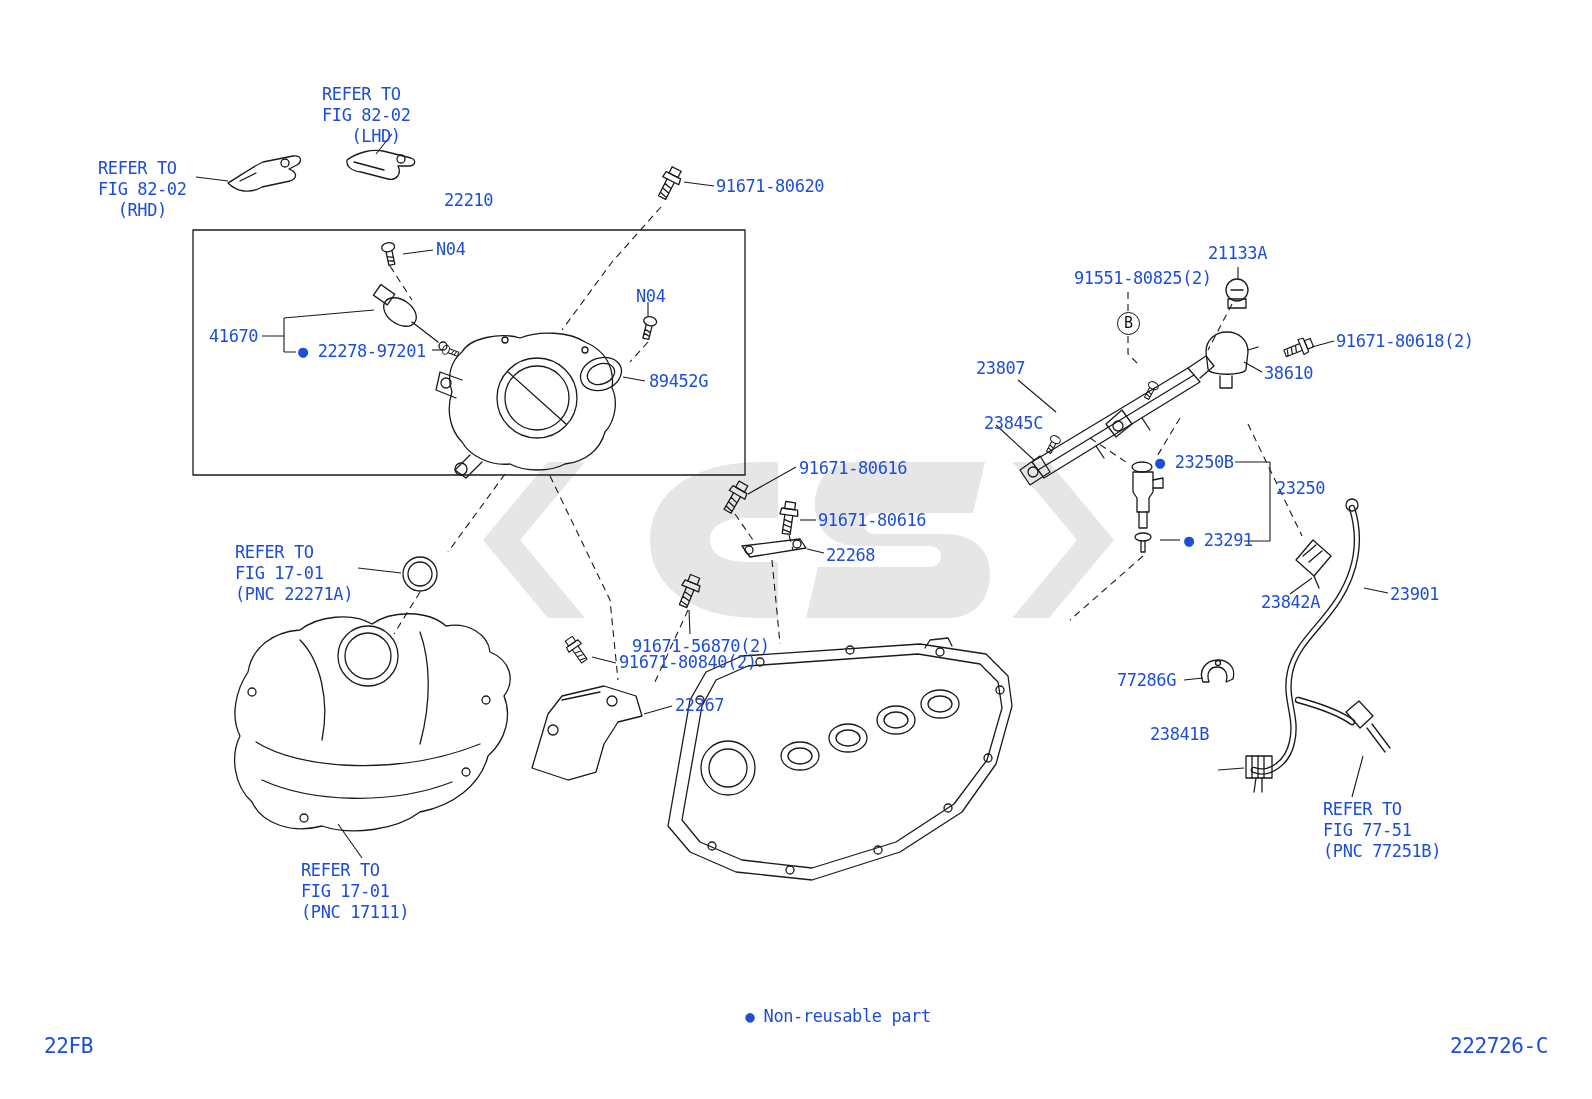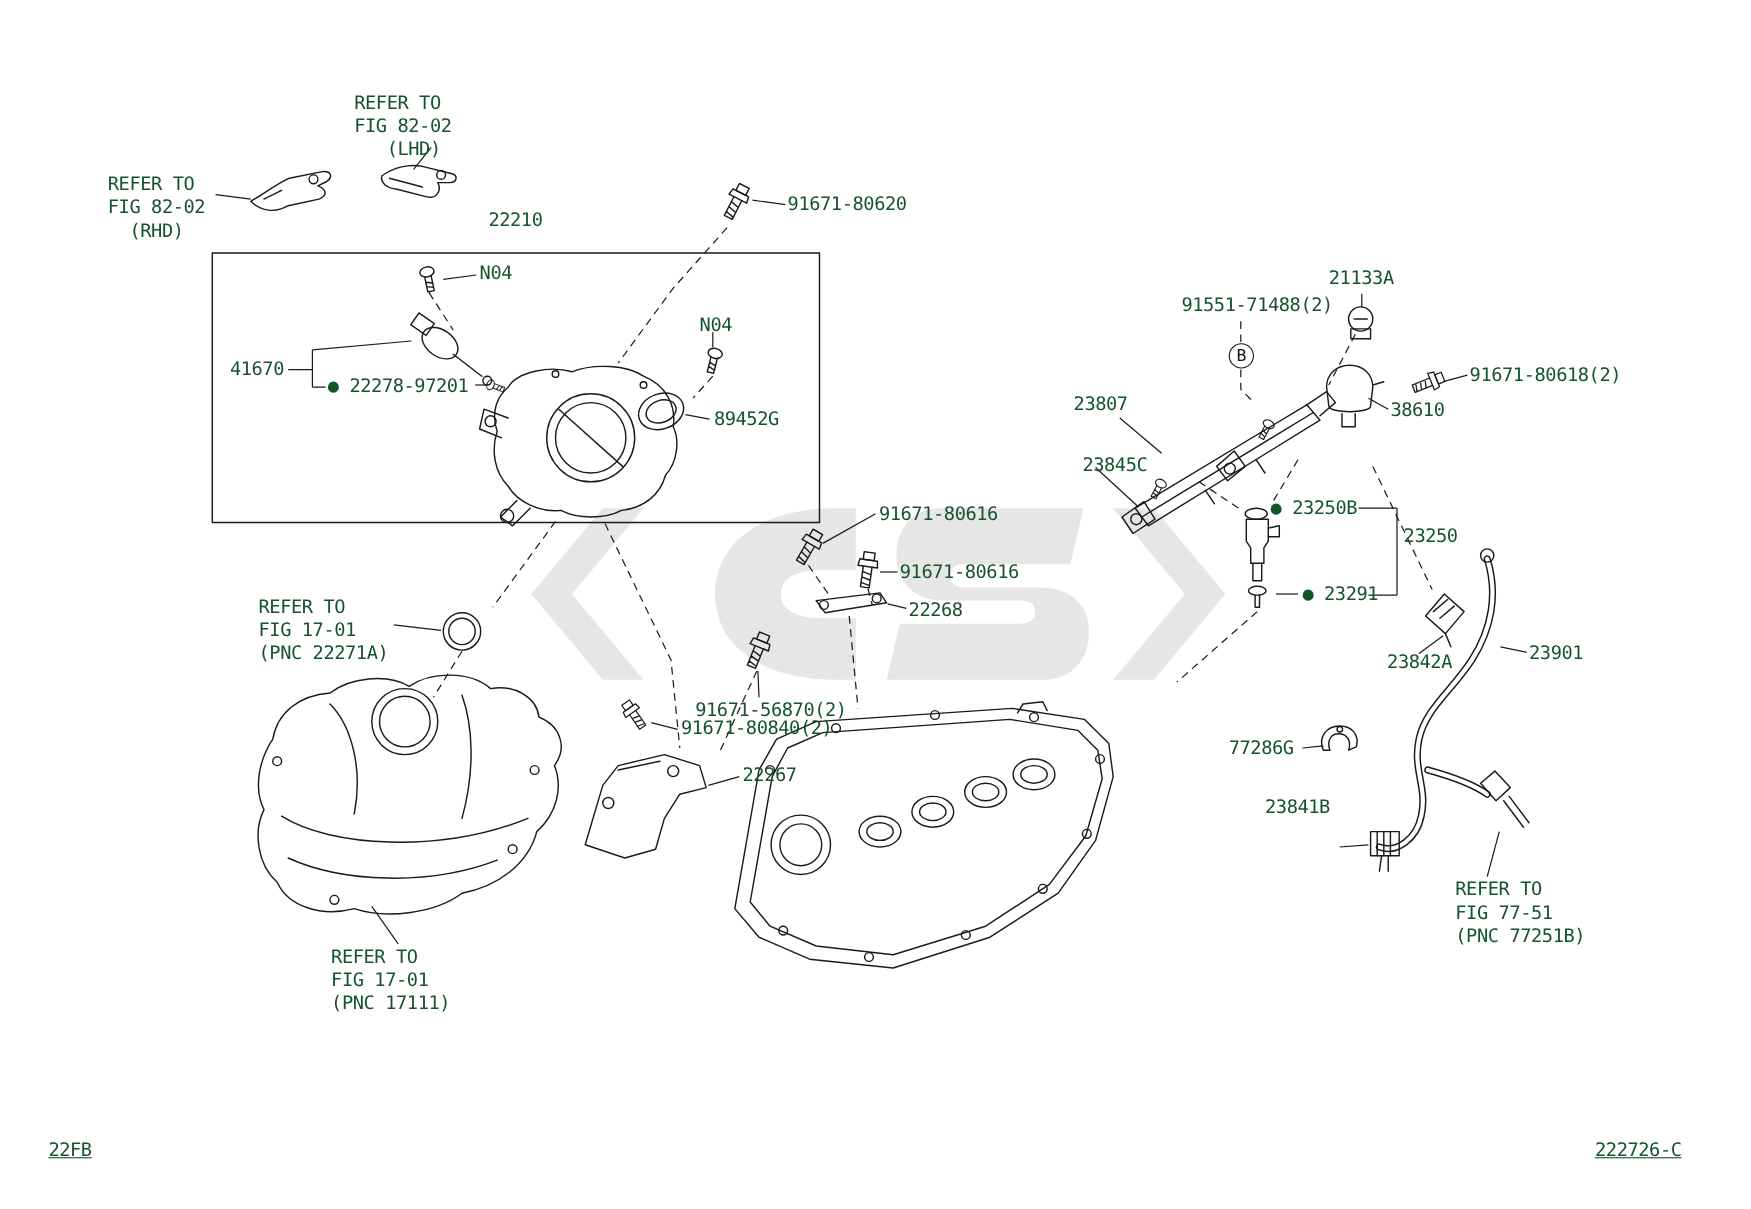"REFER TO" .lbl { color: #14532d -> #1d4ed8 }
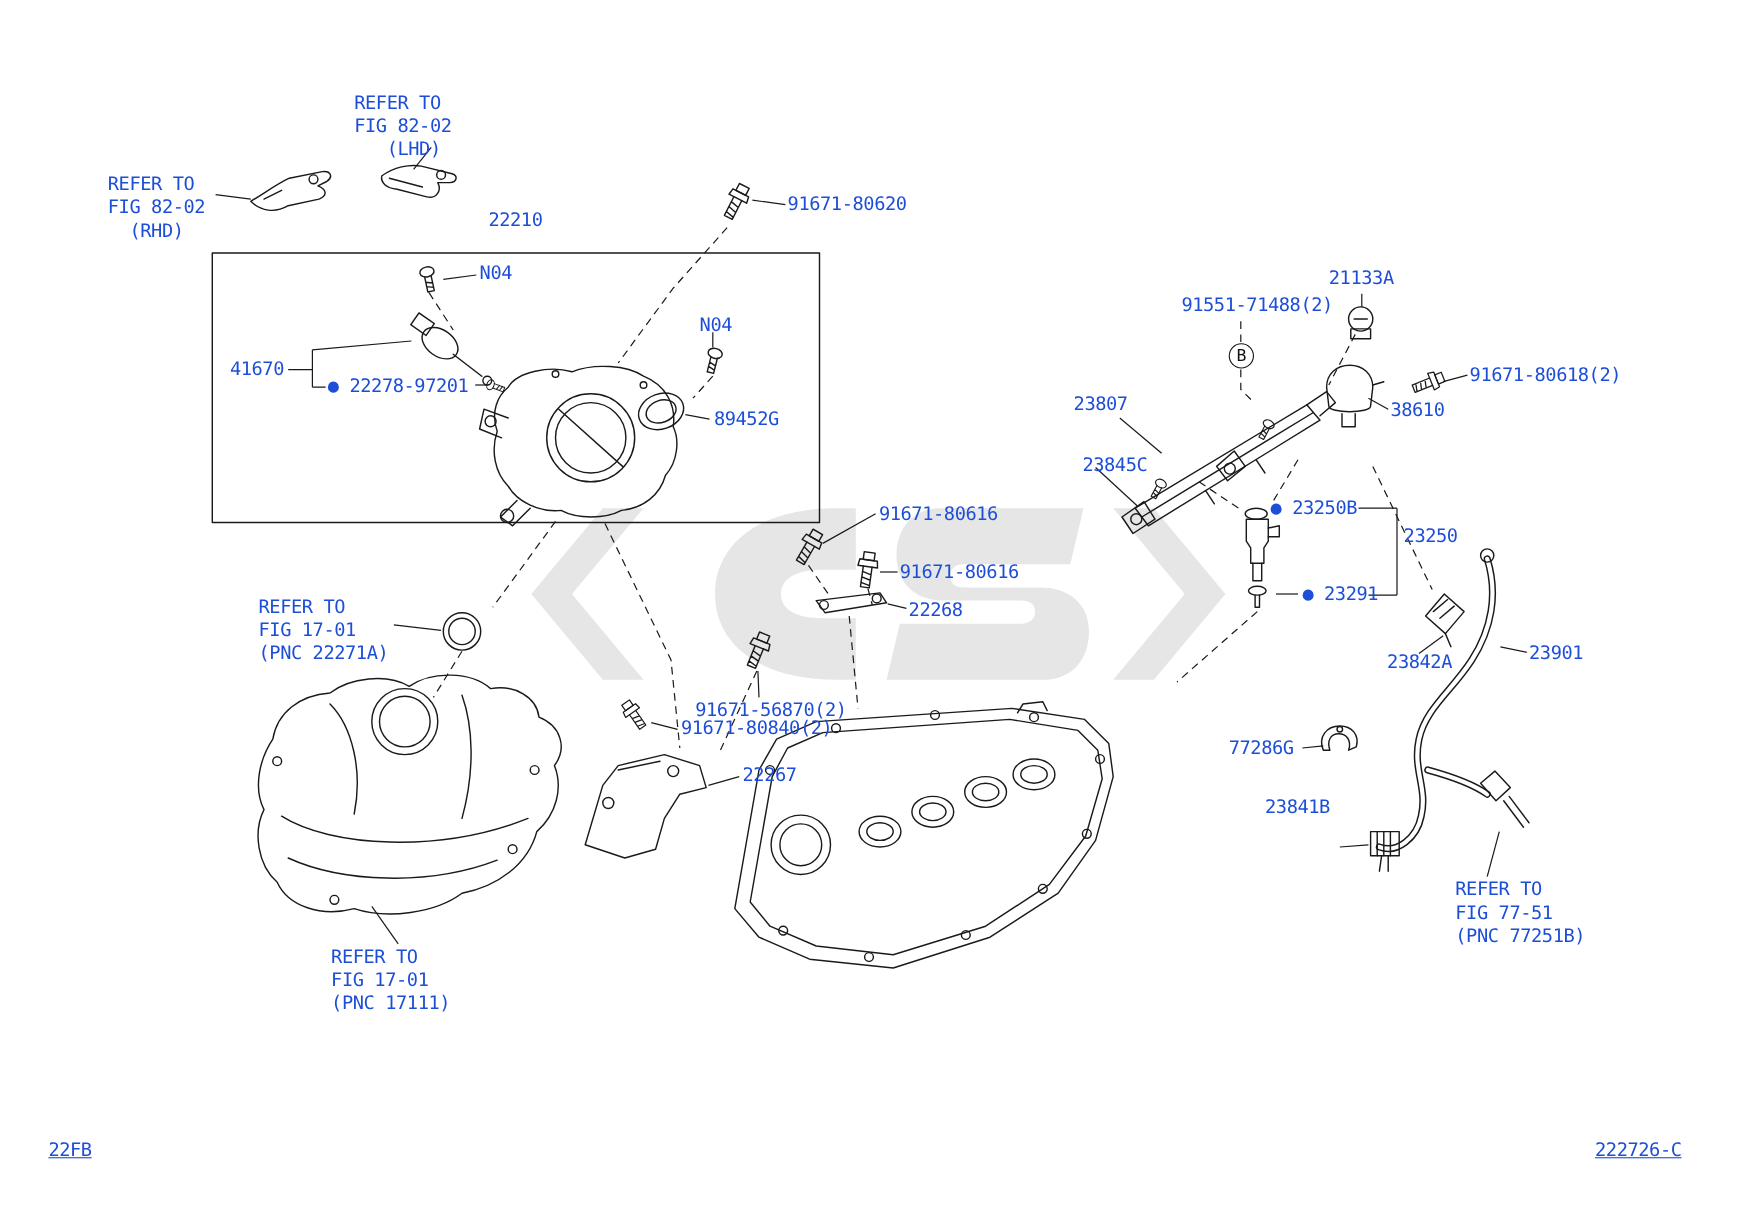"91551-71488(2)" div.lbl { text: 91551-71488 -> 91551-80825 }
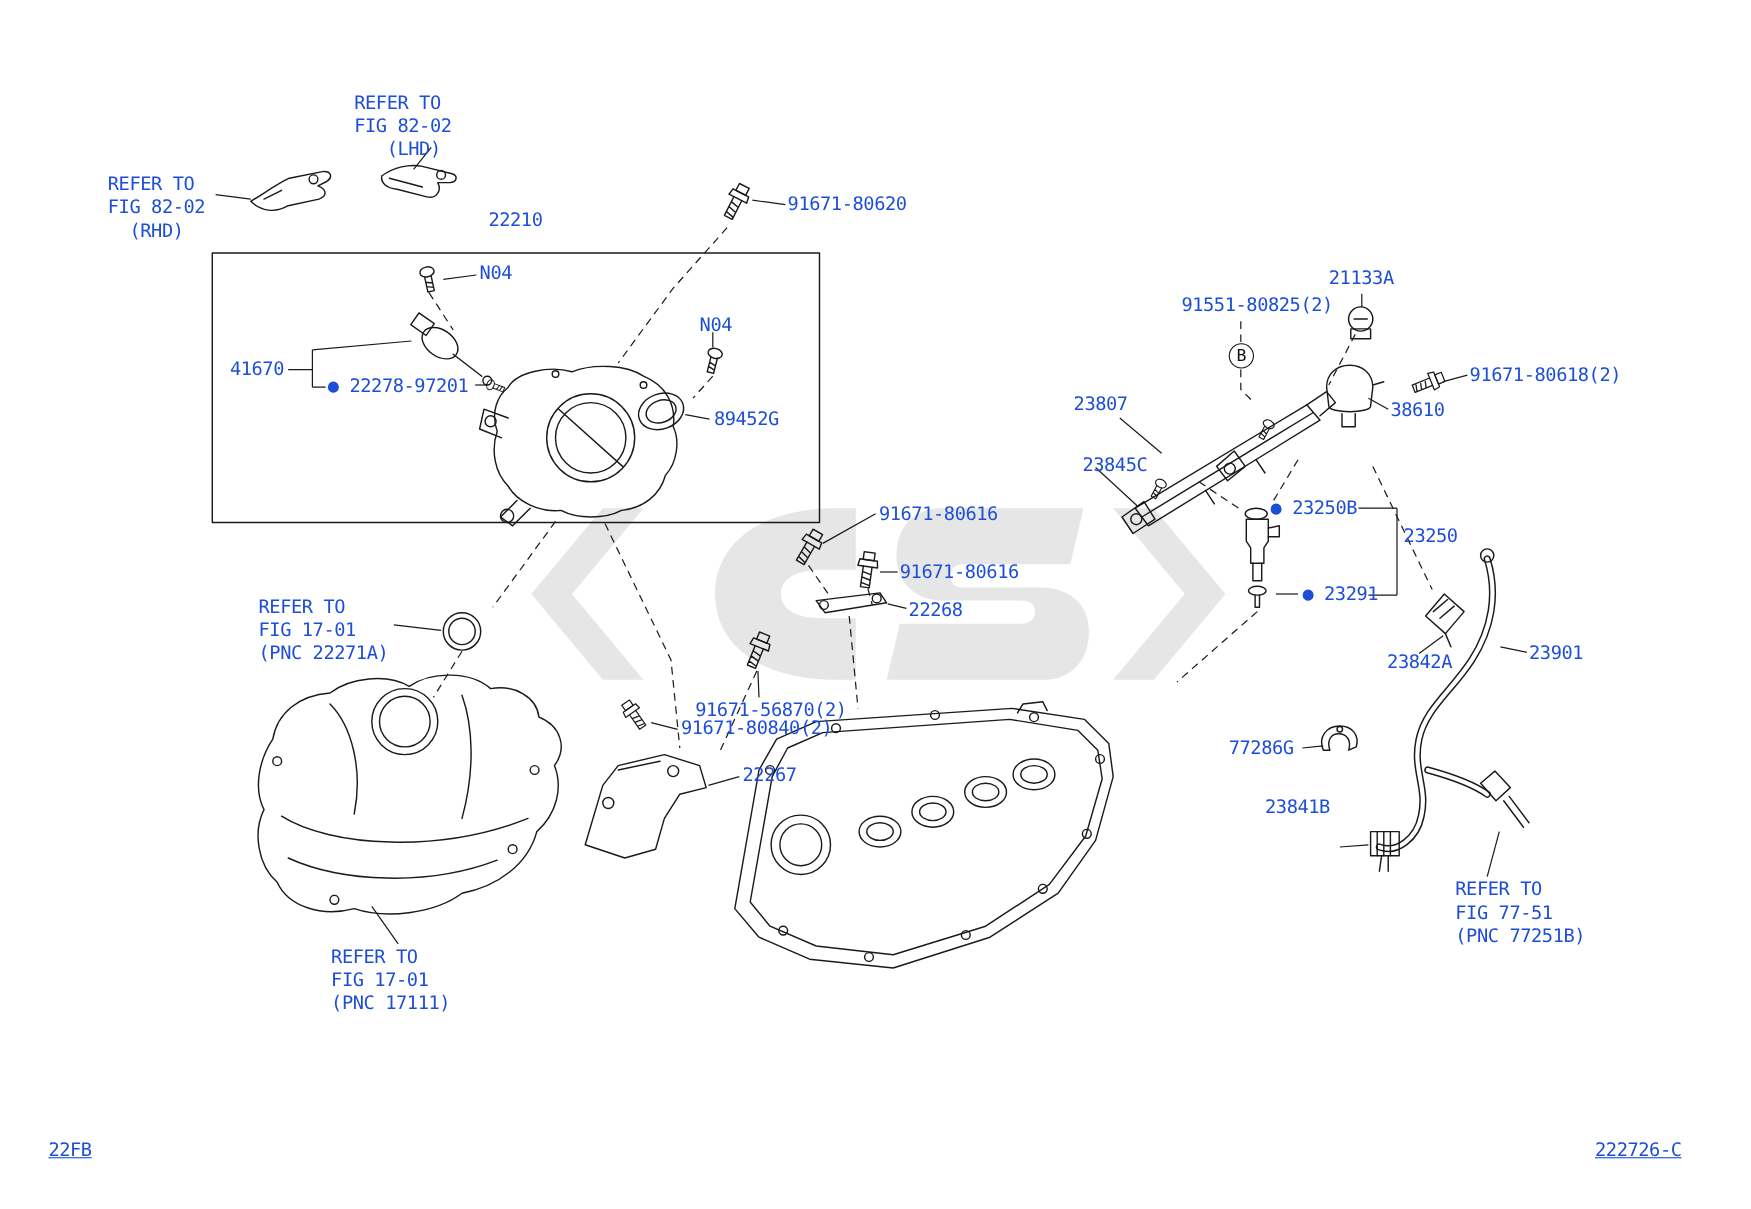"● Non-reusable part" div.lbl { html: none -> <div> <span>●</span><span>Non-reusable part</span> </div> }
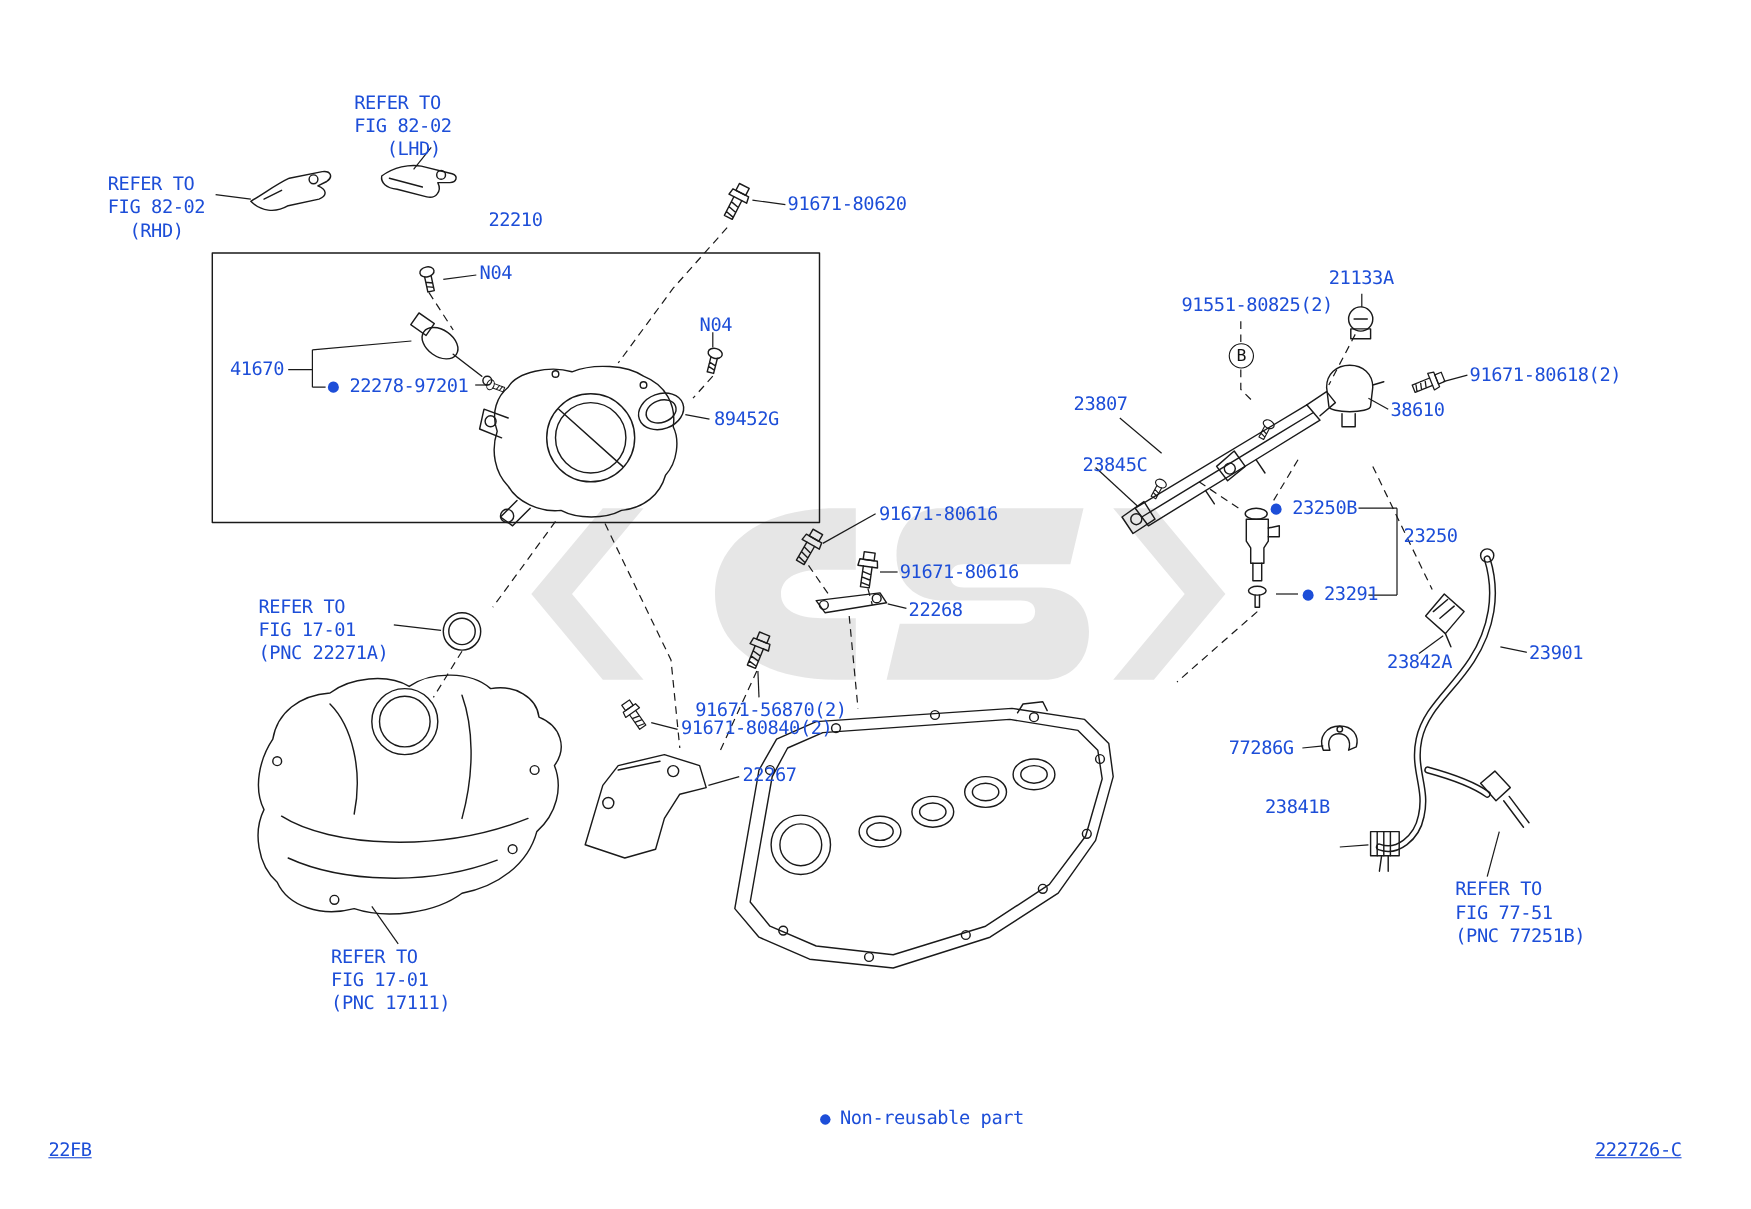"22FB" .footer { font-size: 17px -> 21px; text-decoration: underline -> none }
